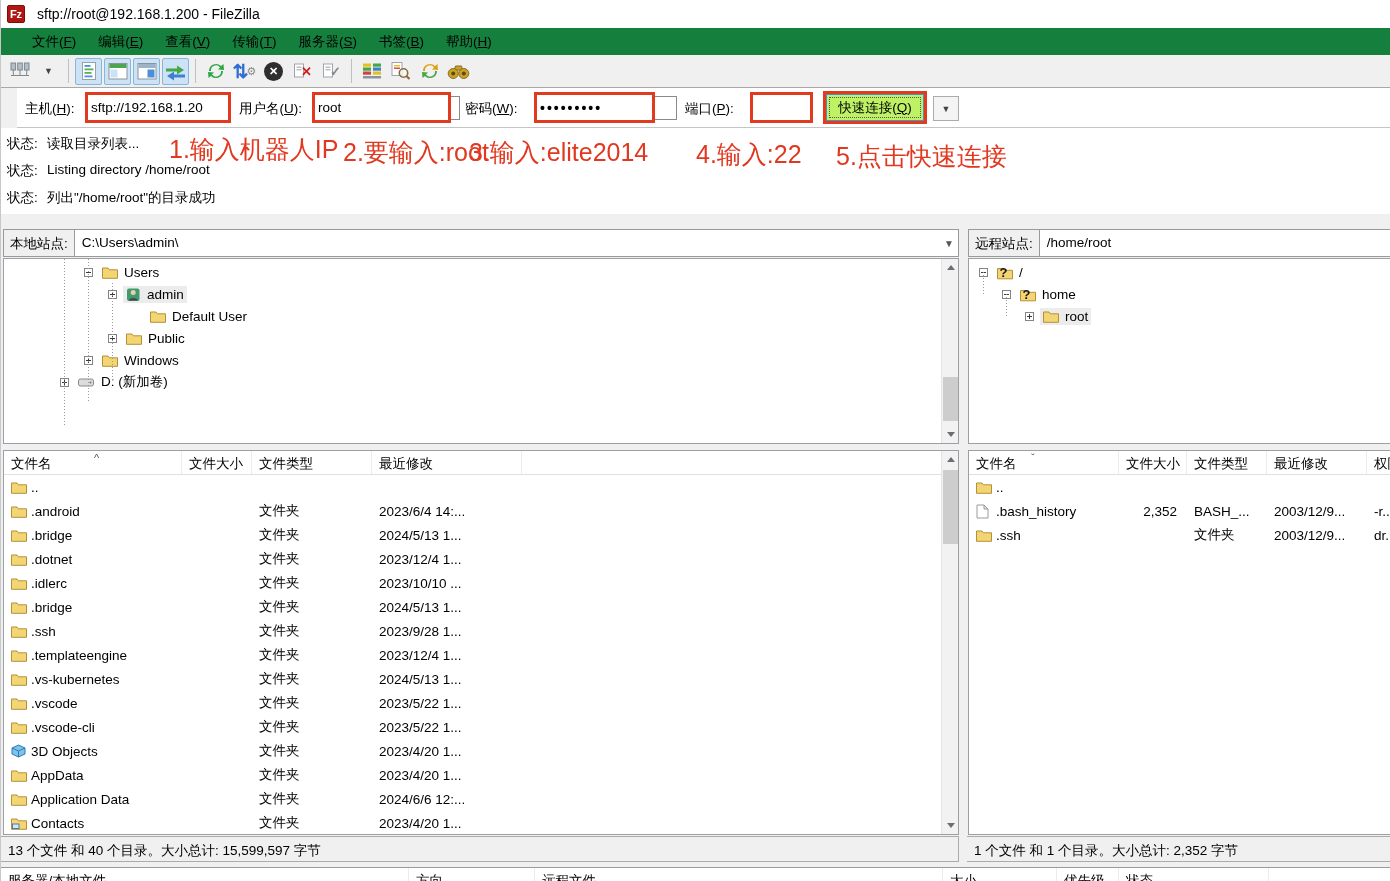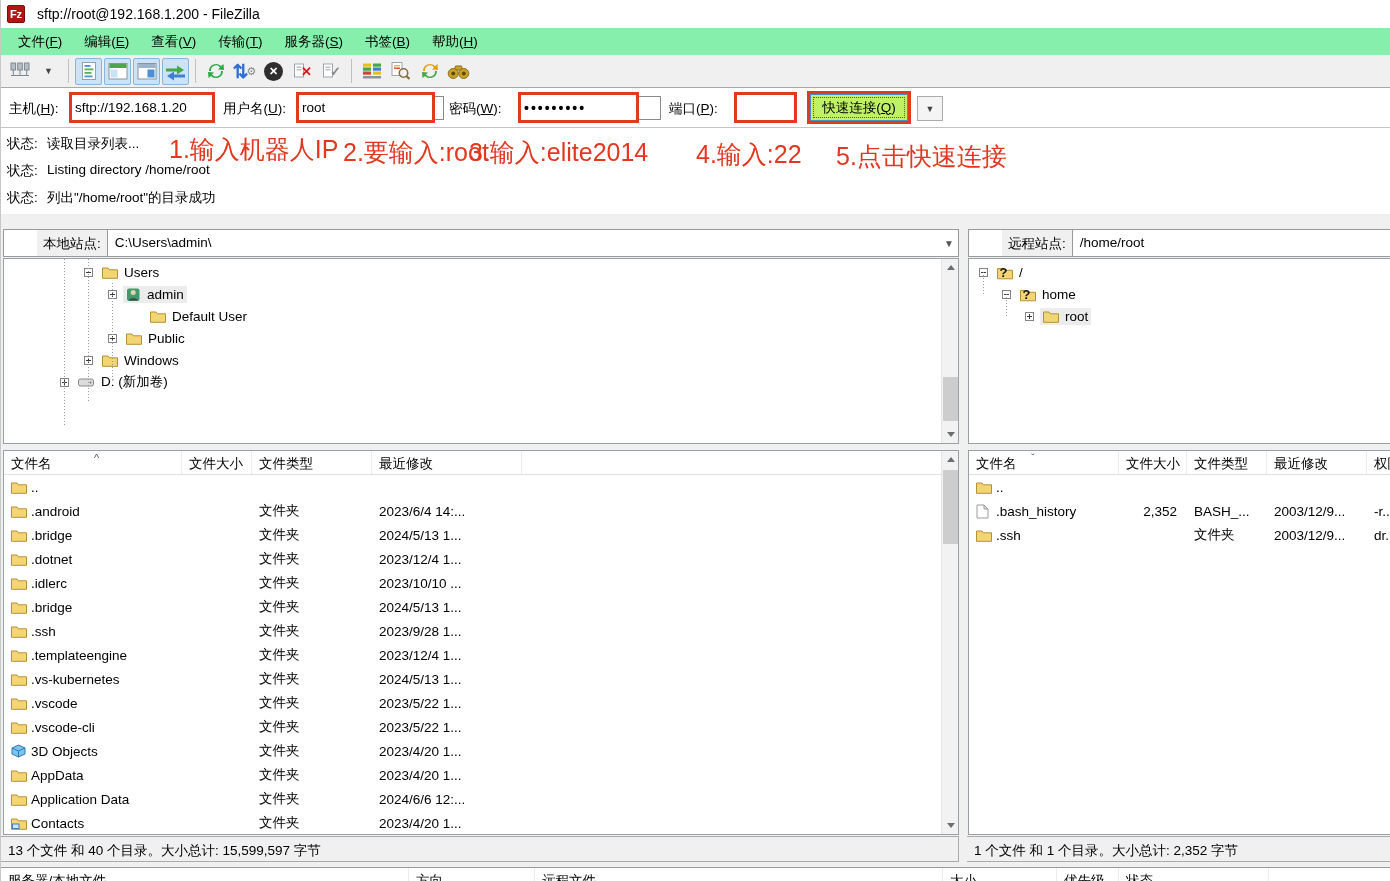"文件(F)" #menubar { background: #86efac -> #15803d; padding-left: 6px -> 20px }
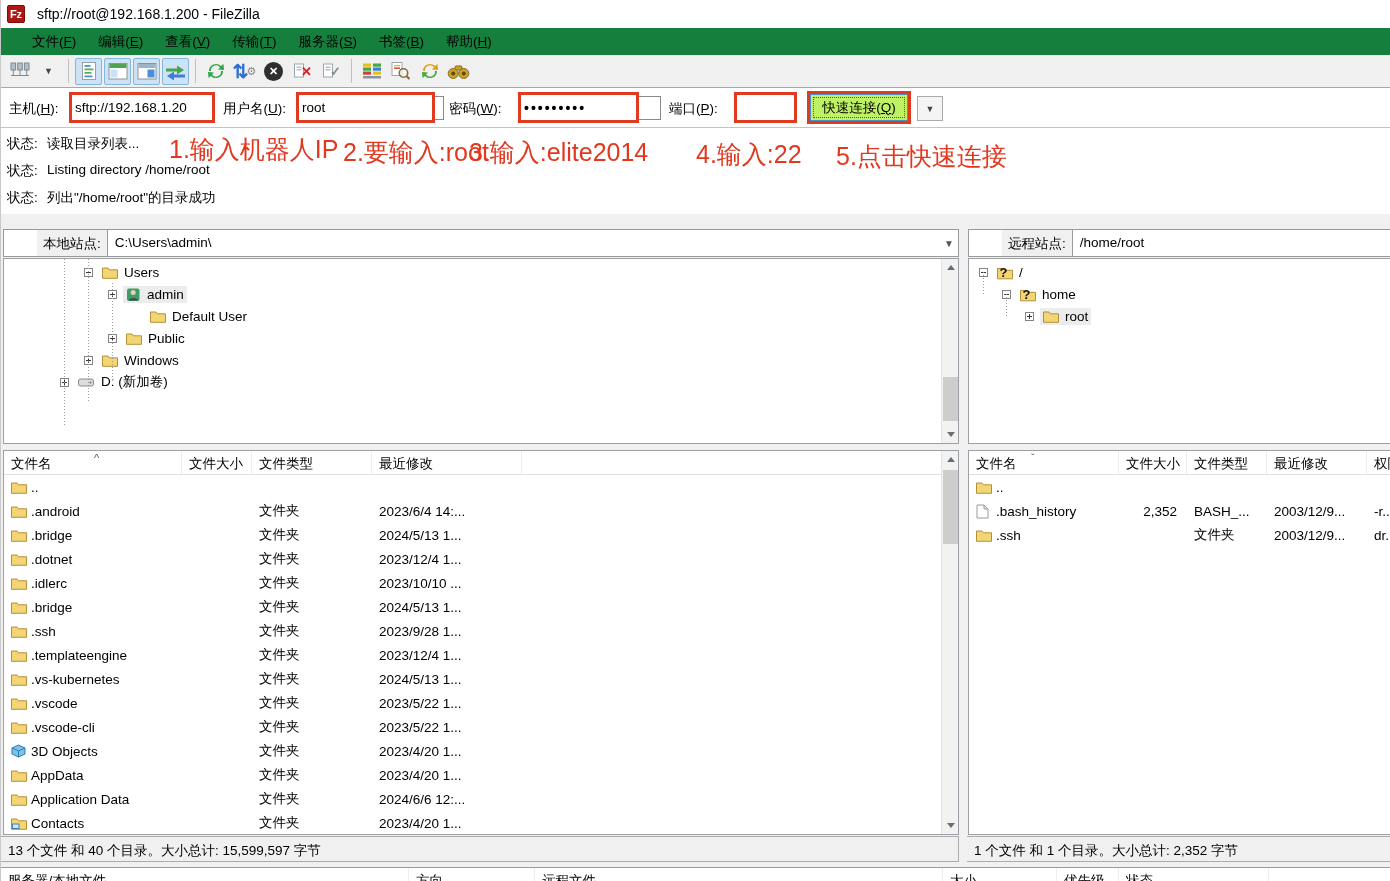"主机(H):" #quickconnect { left: 0 -> 16px }
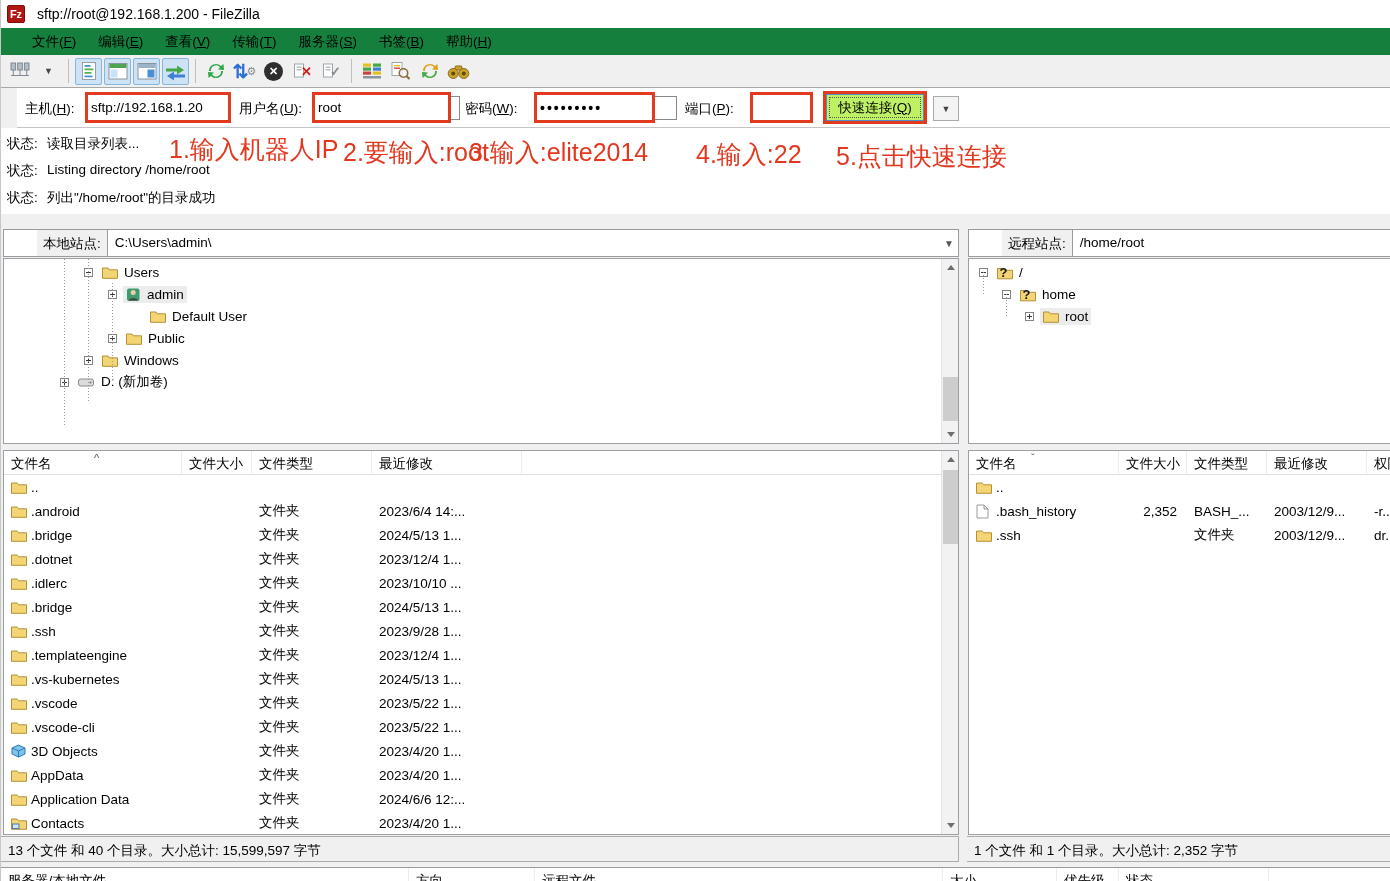"本地站点:" .sitebar { padding-left: 33px -> none }
